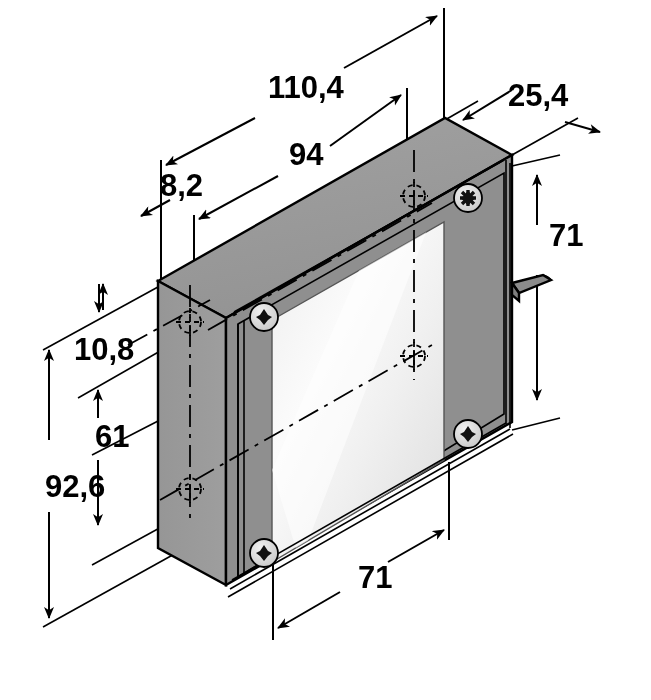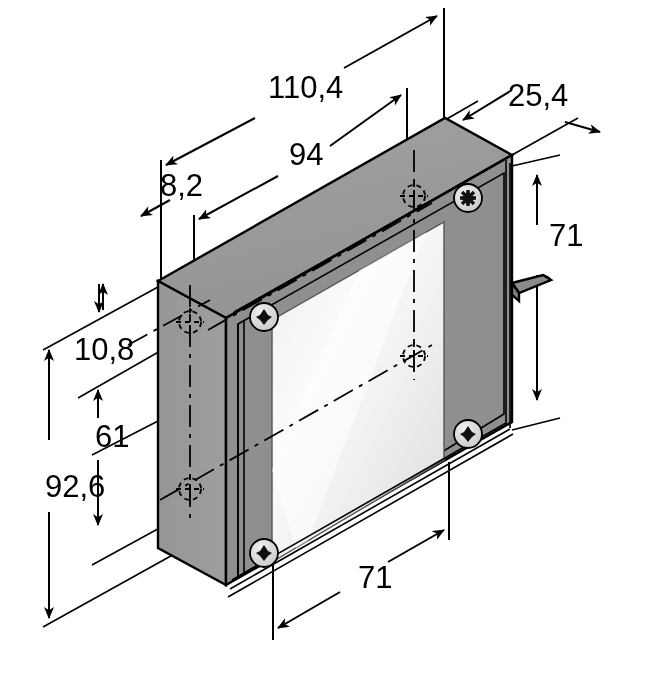"110,4" #drawing-root { font-weight: none -> bold }
